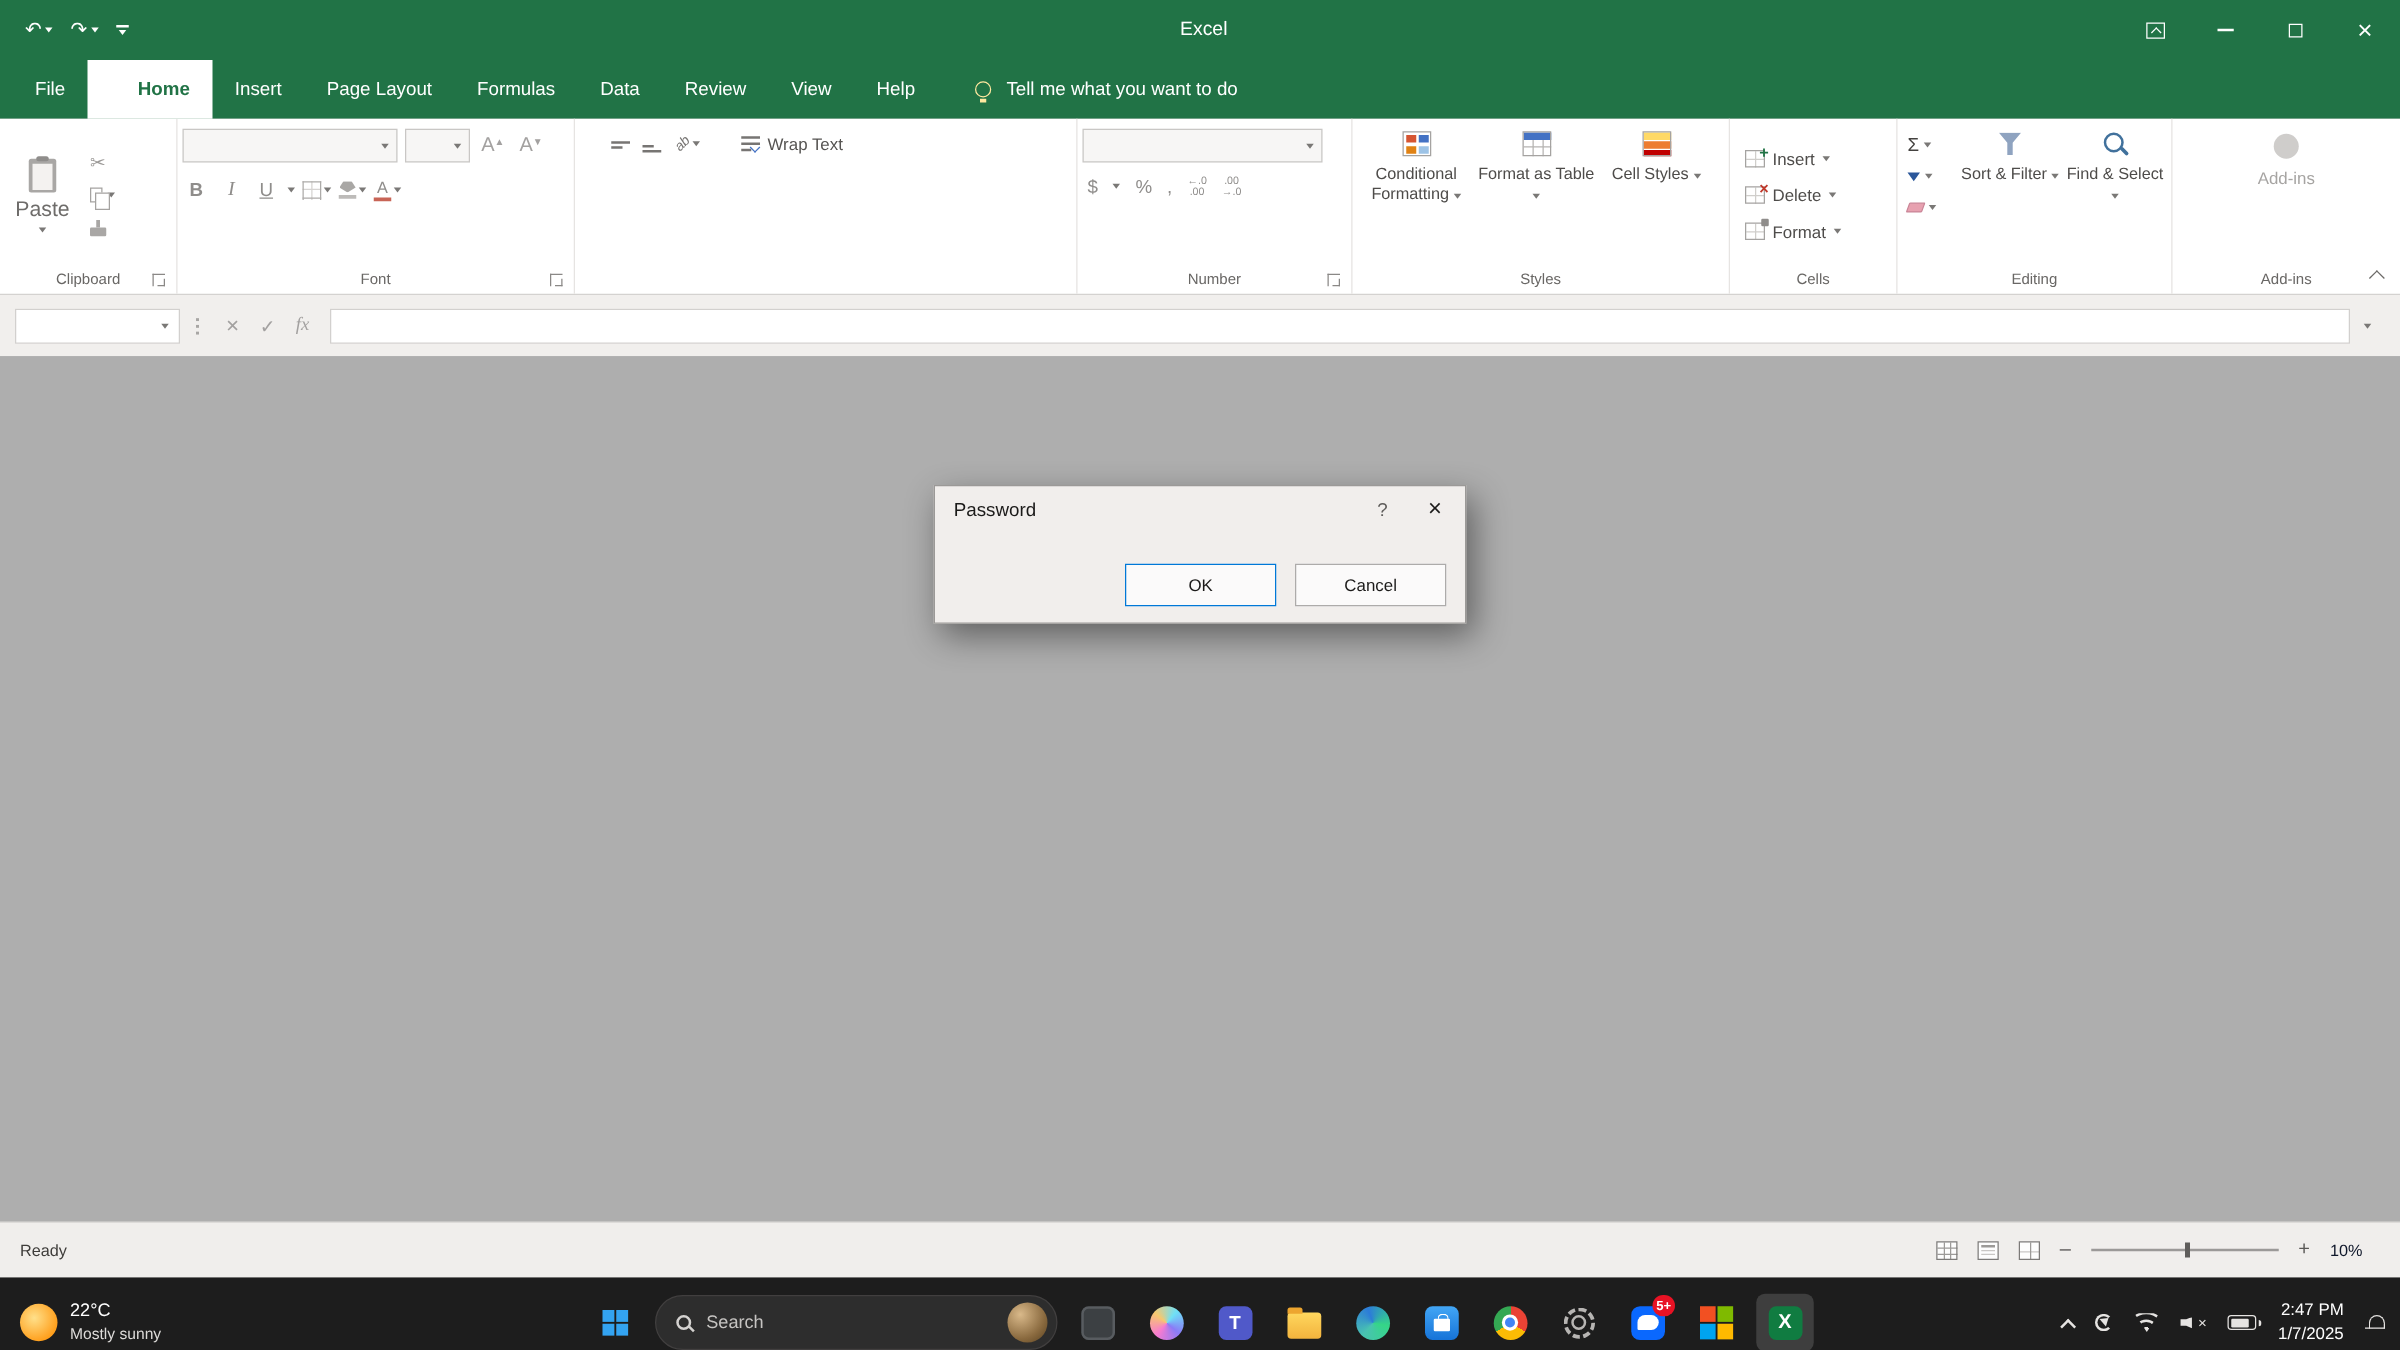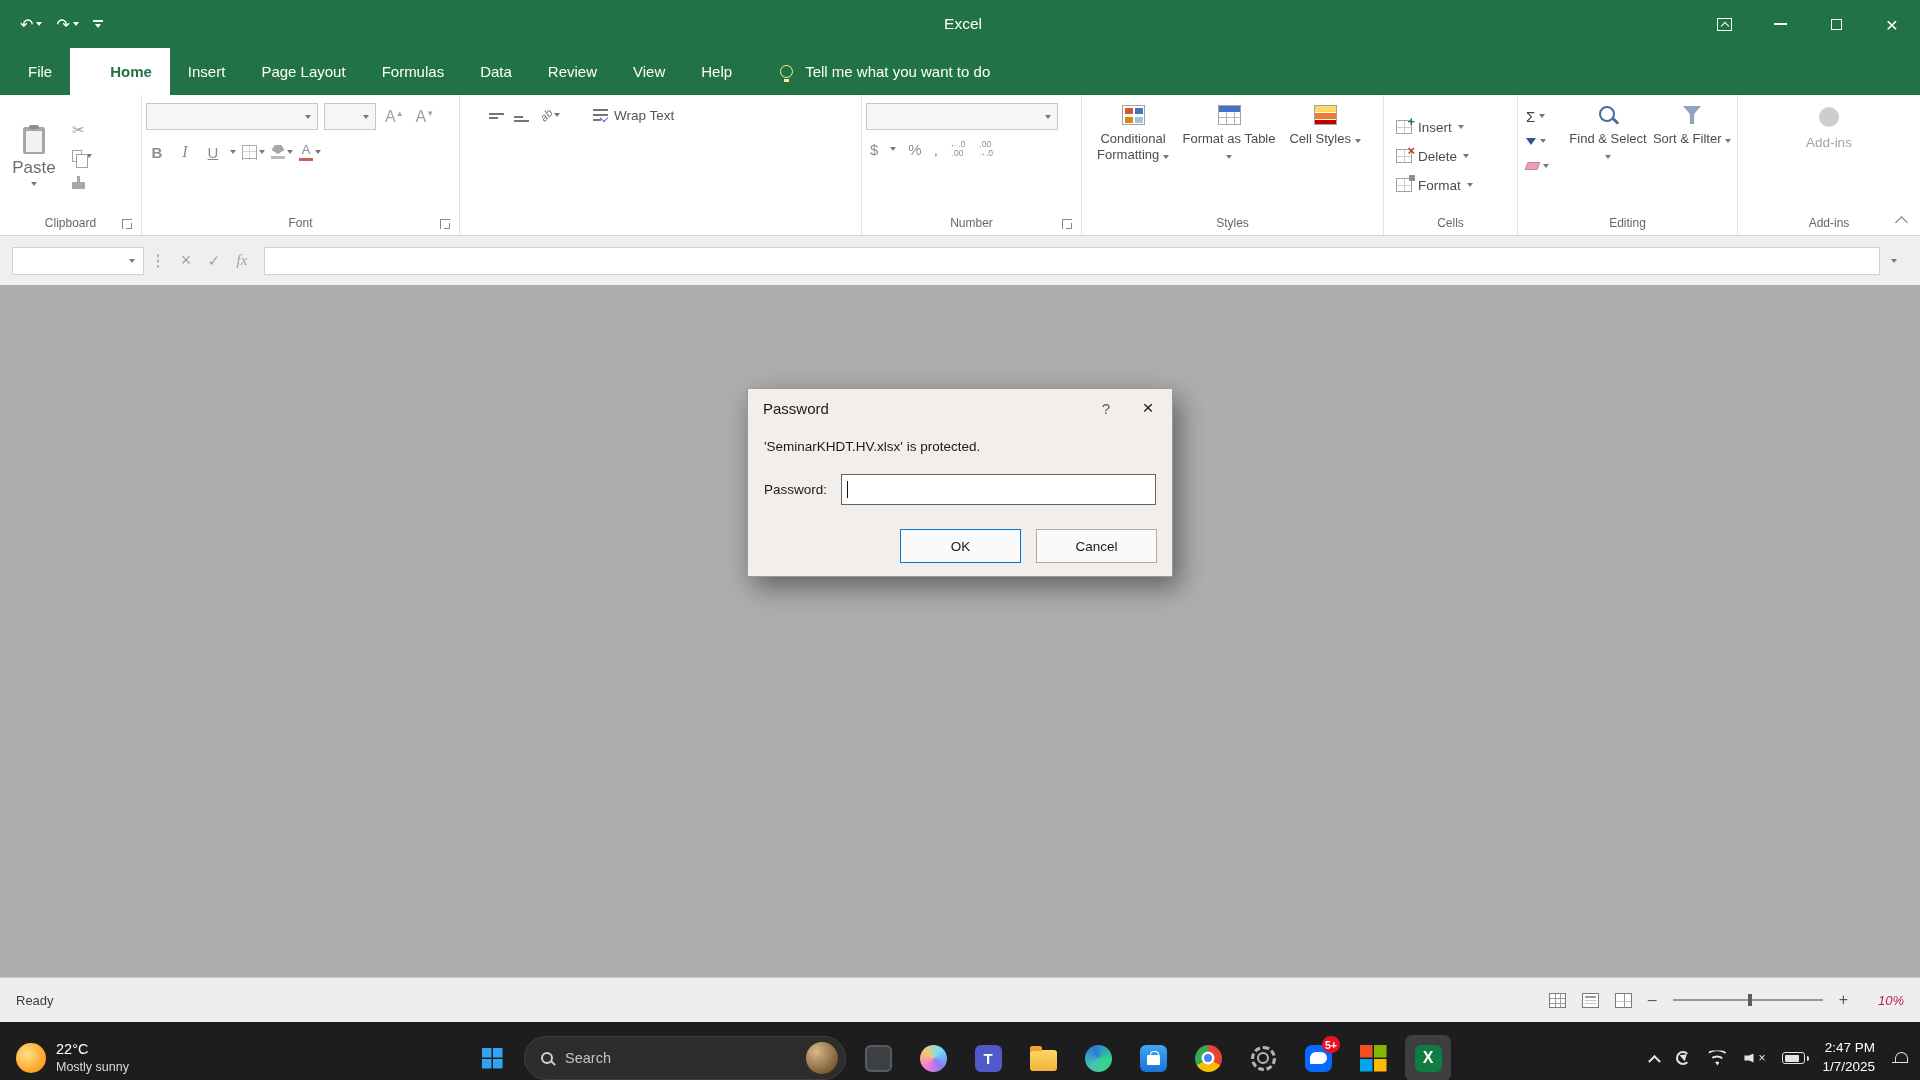"Find & Select" span.bigbtn { order: before "Sort & Filter" -> after "Sort & Filter" }
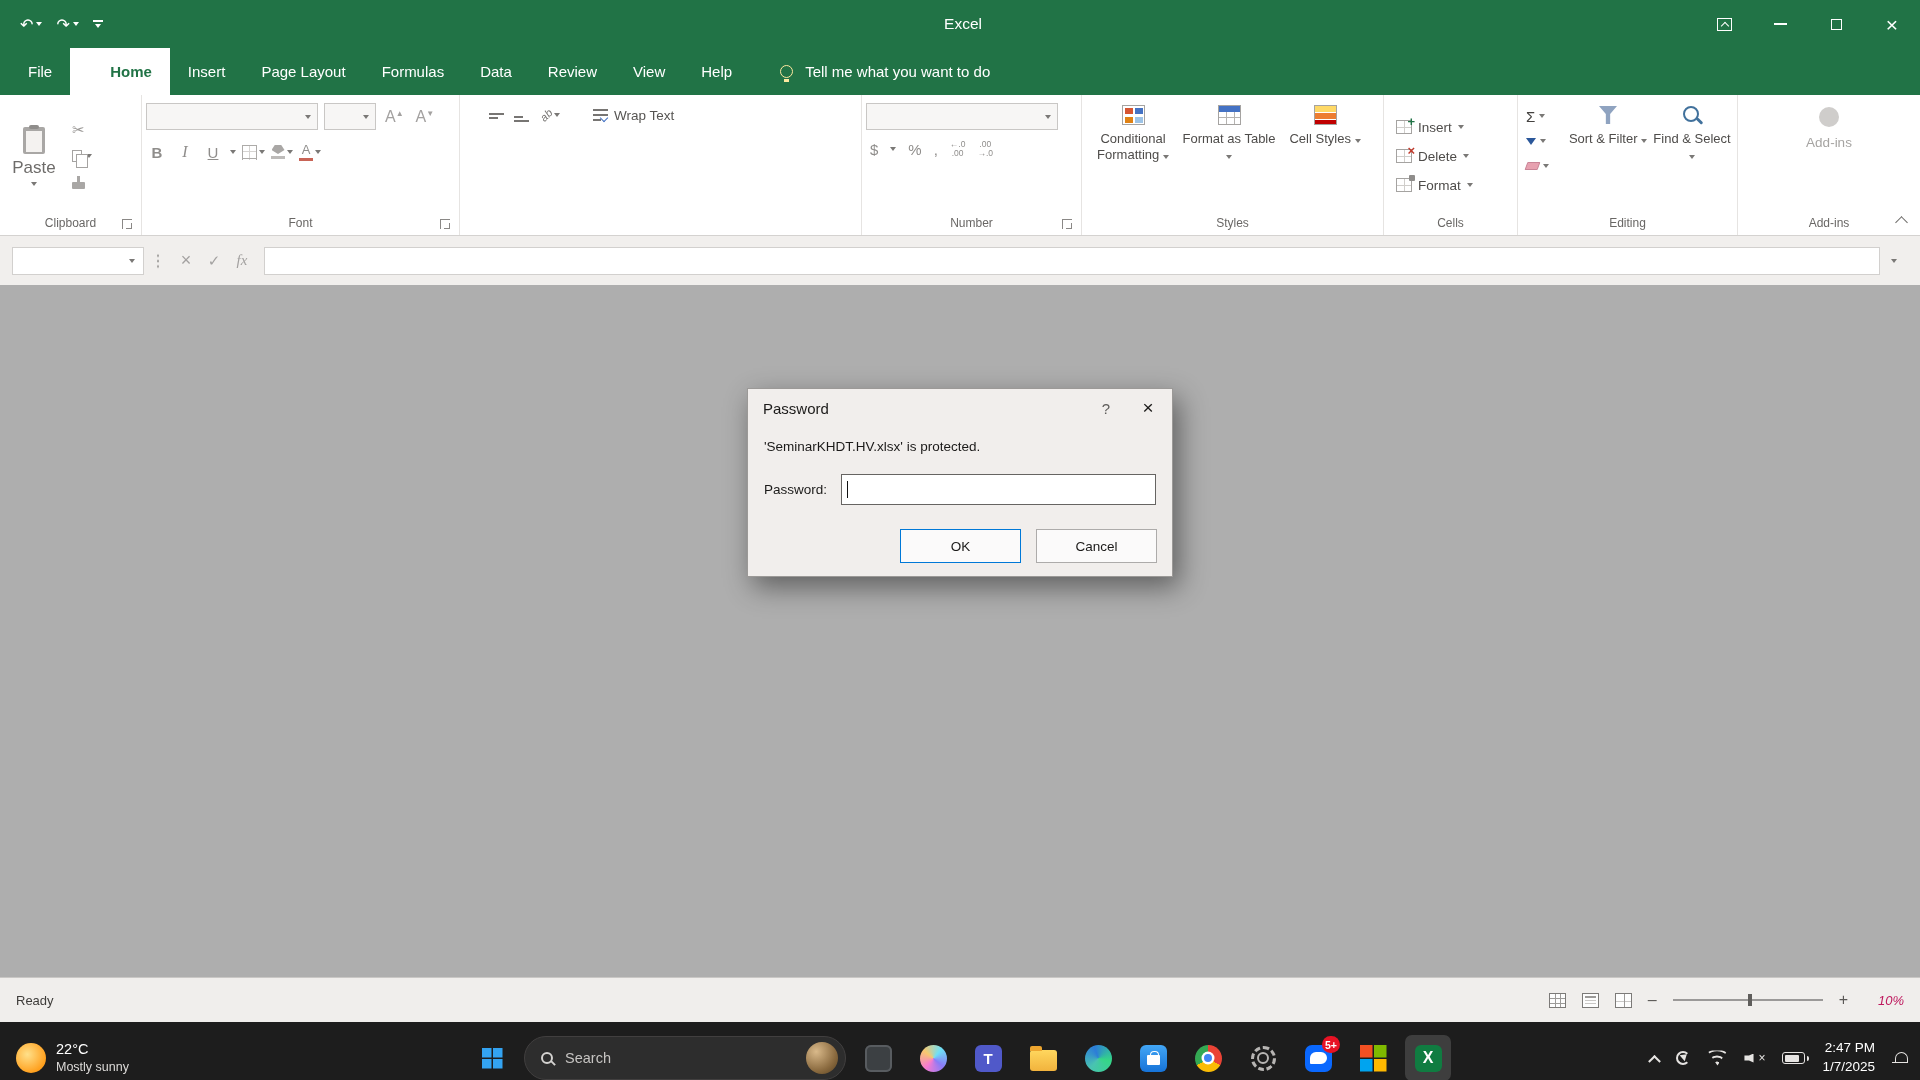"'SeminarKHDT.HV.xlsx' is protected." div.dlg-body { html: <div> <div>'SeminarKHDT.HV.xlsx' is protected.</div> <div> <span>Password:</span> <span> <span></span> </span> </div> </div> -> none }
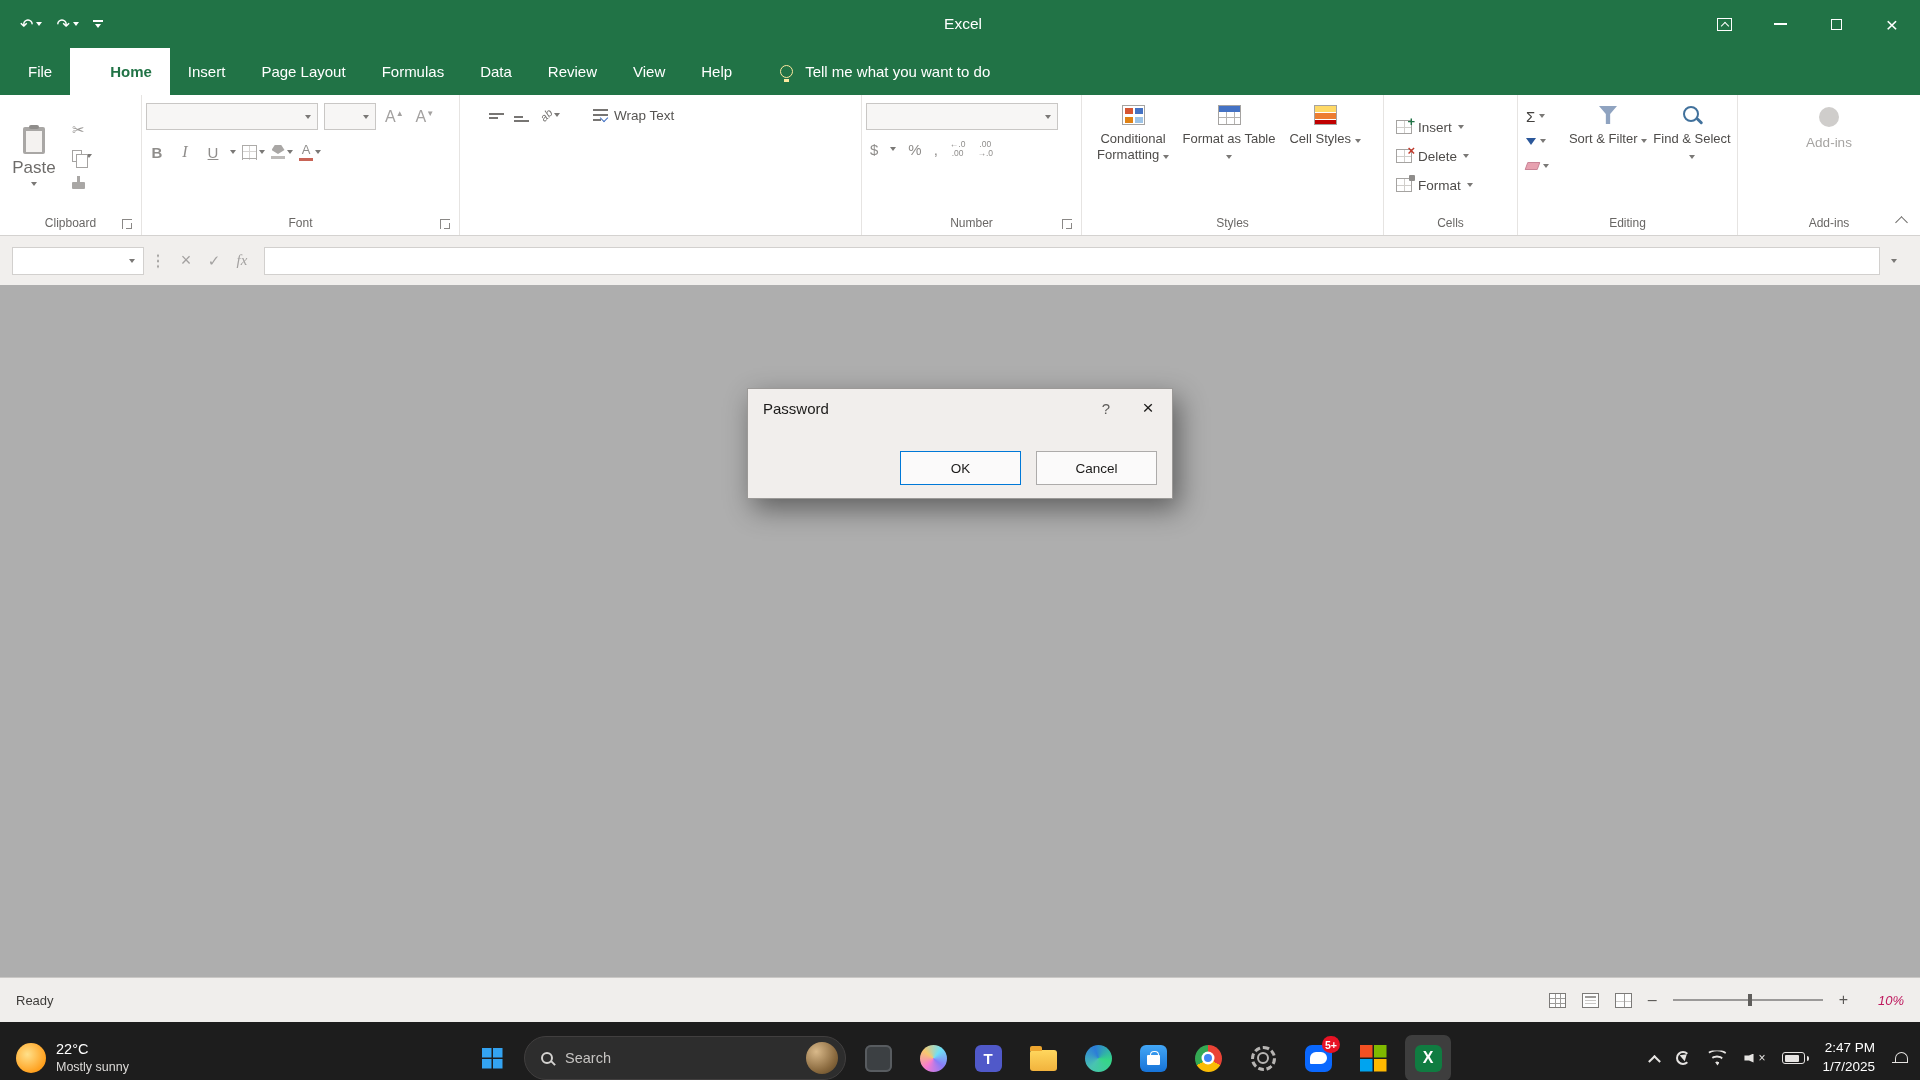"10%" .zoomtext { color: #be185d -> #0f172a; font-style: italic -> none; text-align: right -> none }
